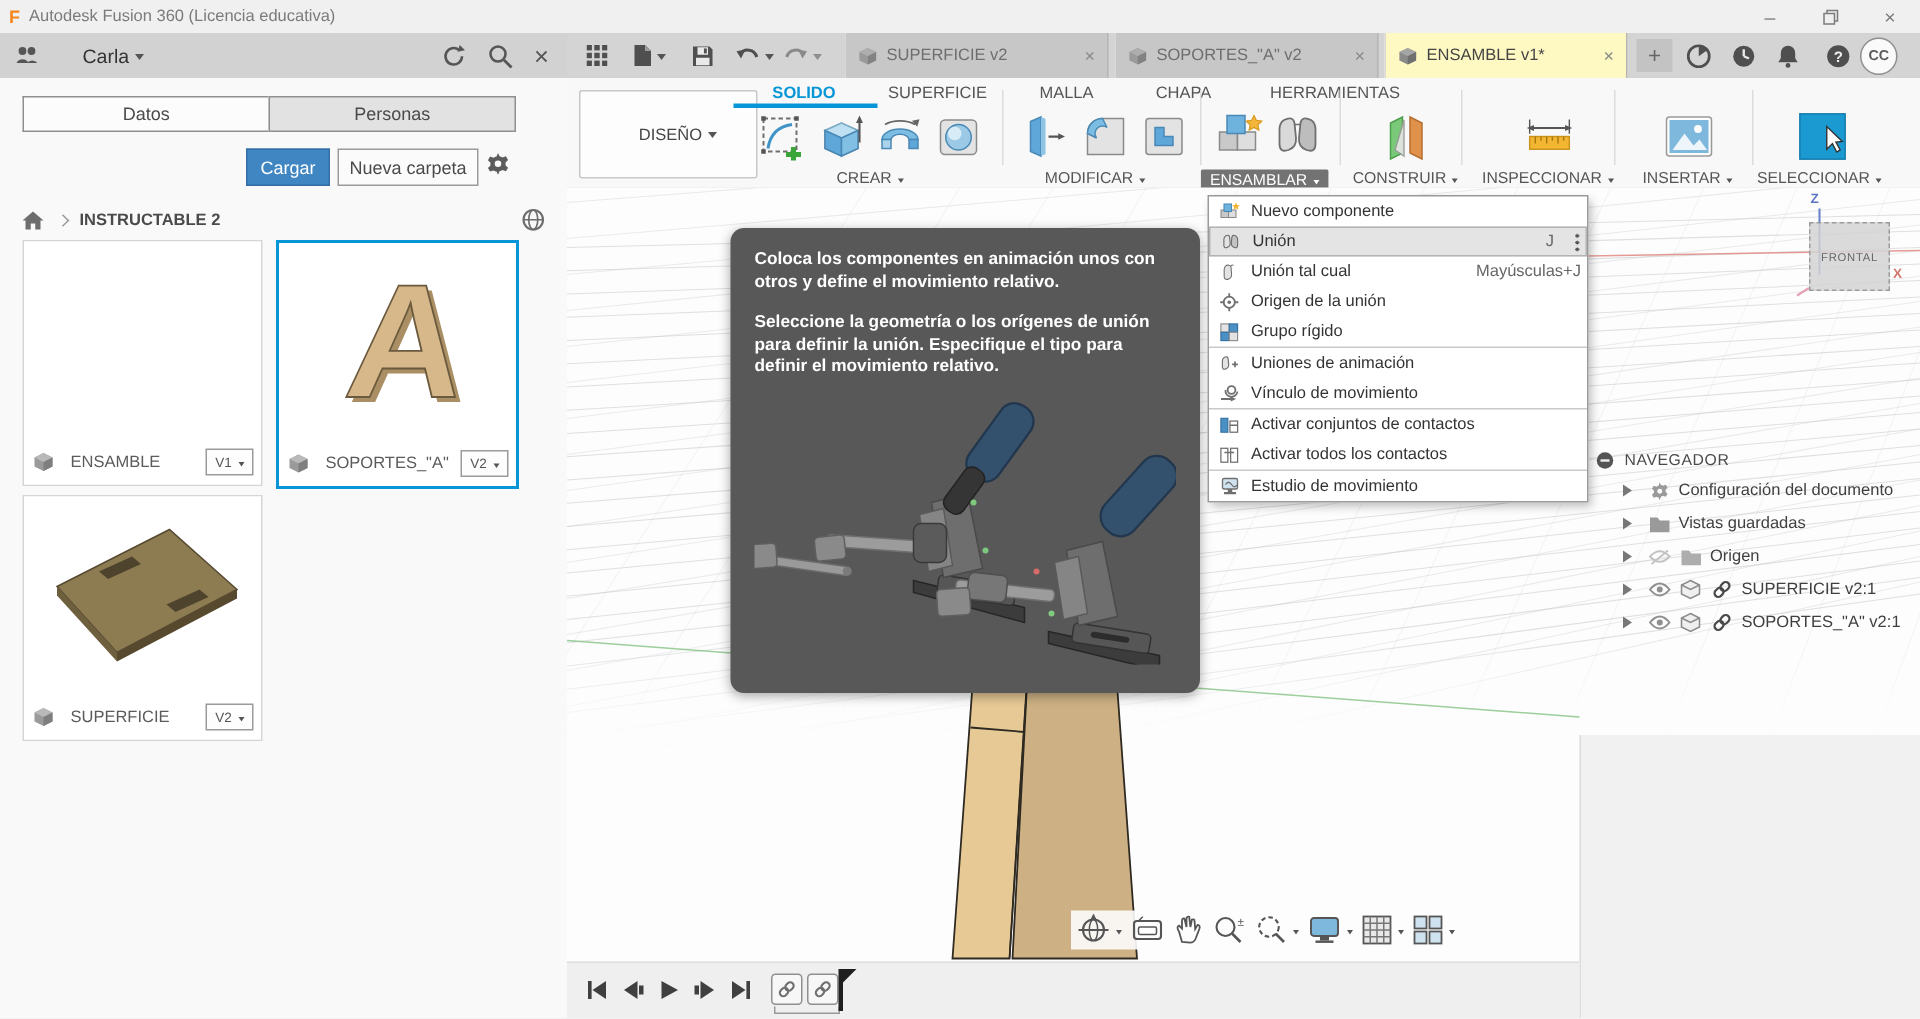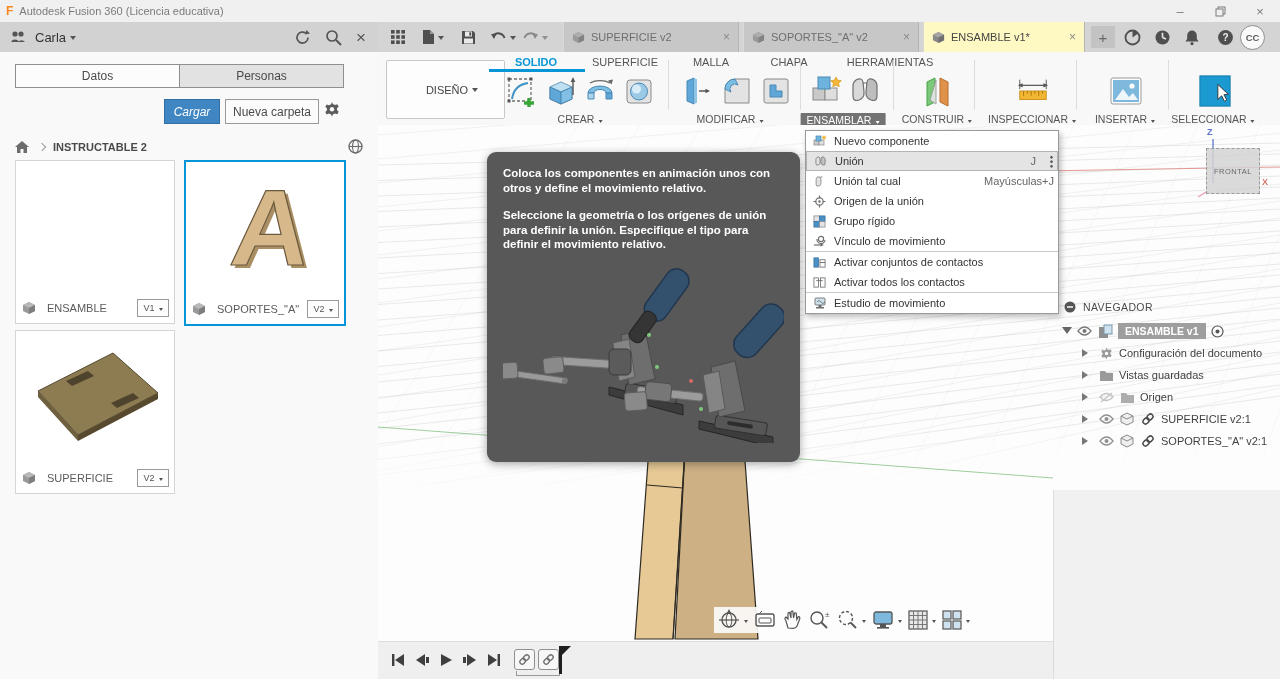"Carla" span { margin-left: 4px -> 24px }
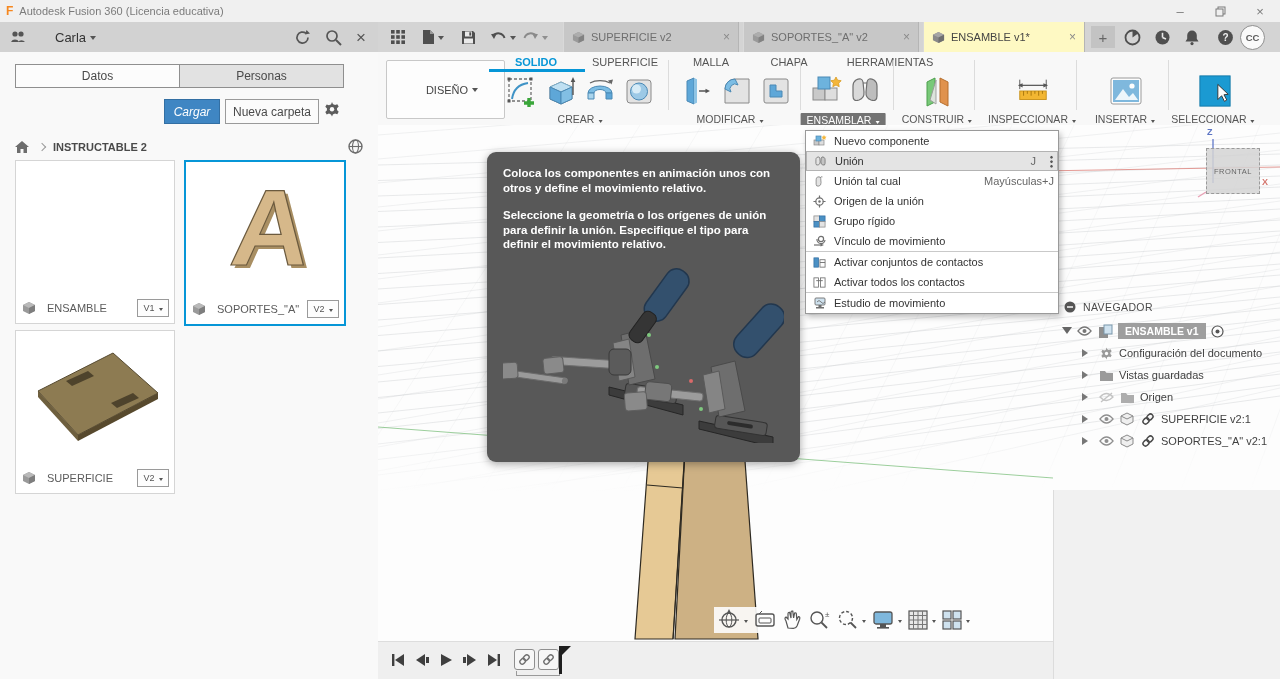"Cargar" .btn-blue { font-style: italic -> none }
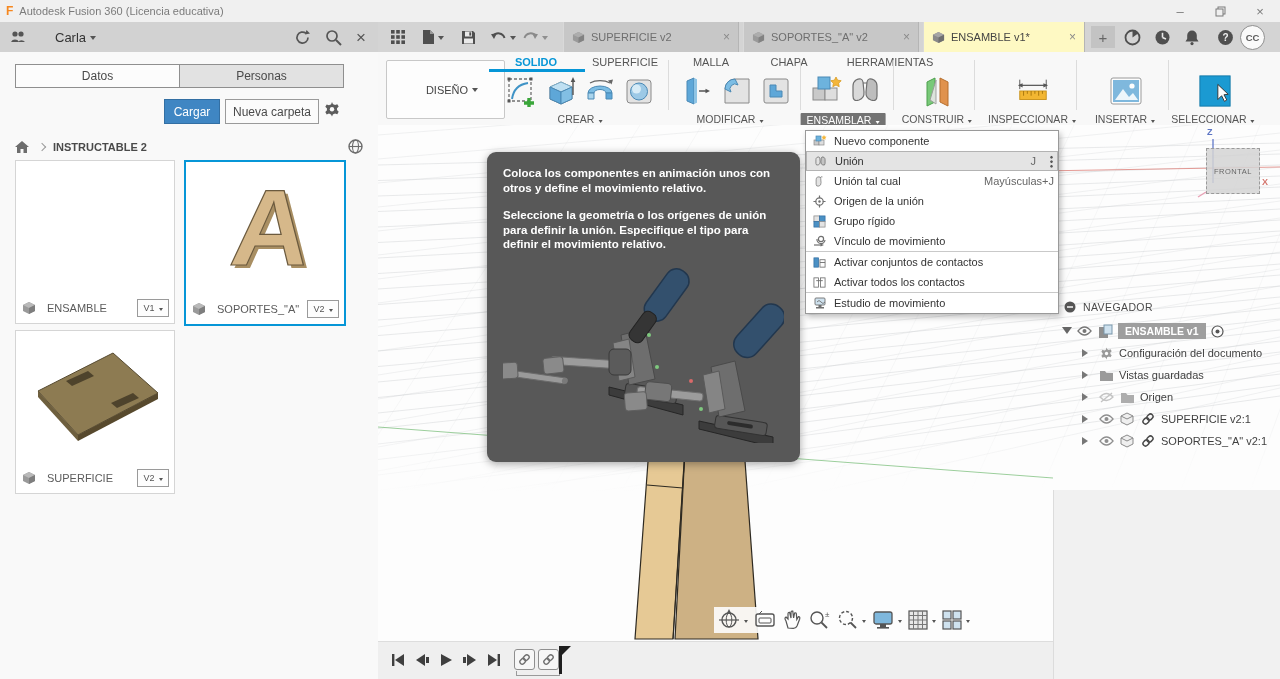"Uniones de animación" div.mi { html: none -> <div> <span> <svg> <path></path> <path></path> </svg> </span> <span>Uniones de animación</span> </div> }
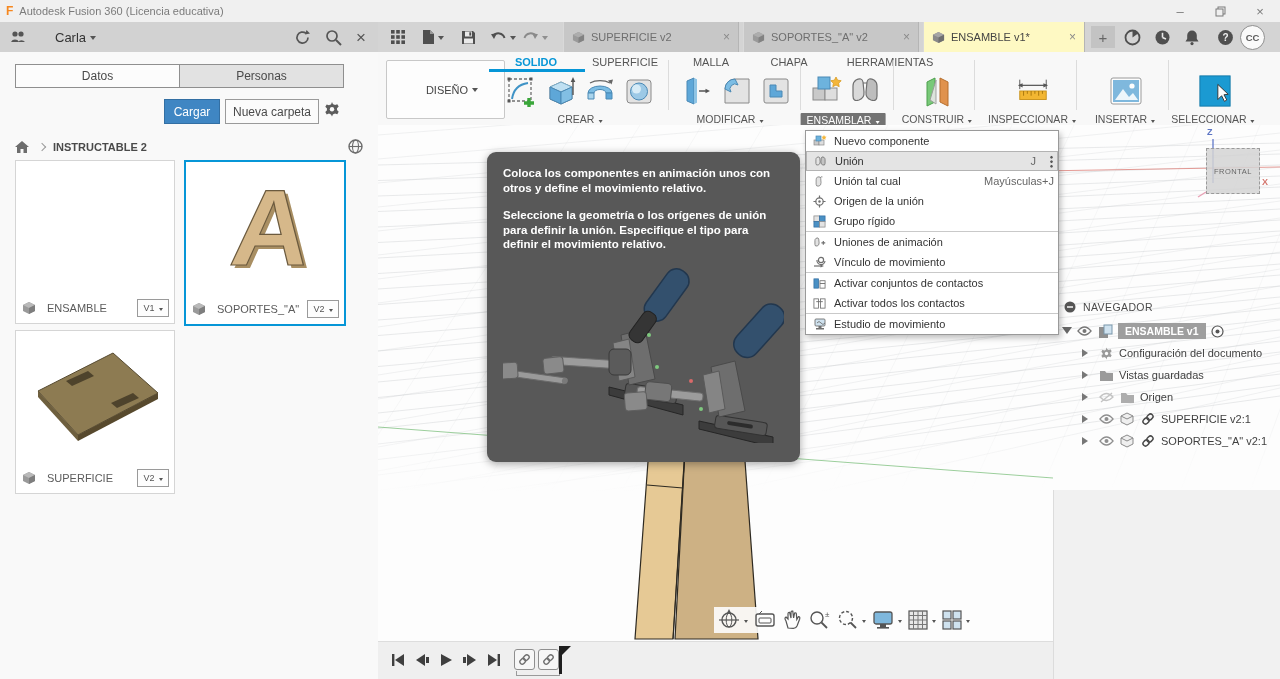"ENSAMBLE v1" div.nrow { html: <div> <span></span> <span> <svg> <path></path> <circle></circle> </svg> </span> <span> <svg> <rect></rect> <rect></rect> </svg> </span> <span>ENSAMBLE v1</span> <span> <svg> <circle></circle> <circle></circle> </svg> </span> </div> -> none }
